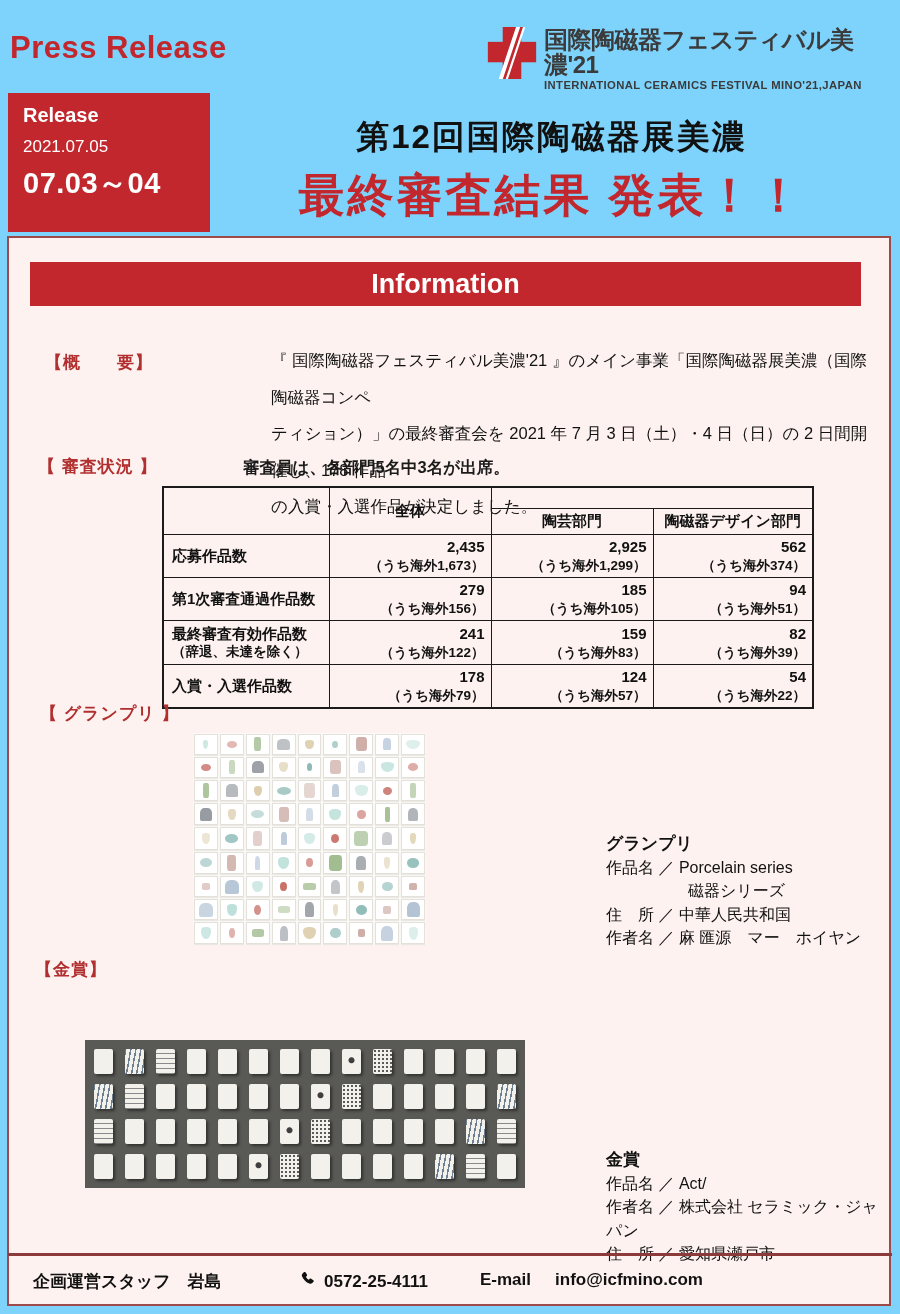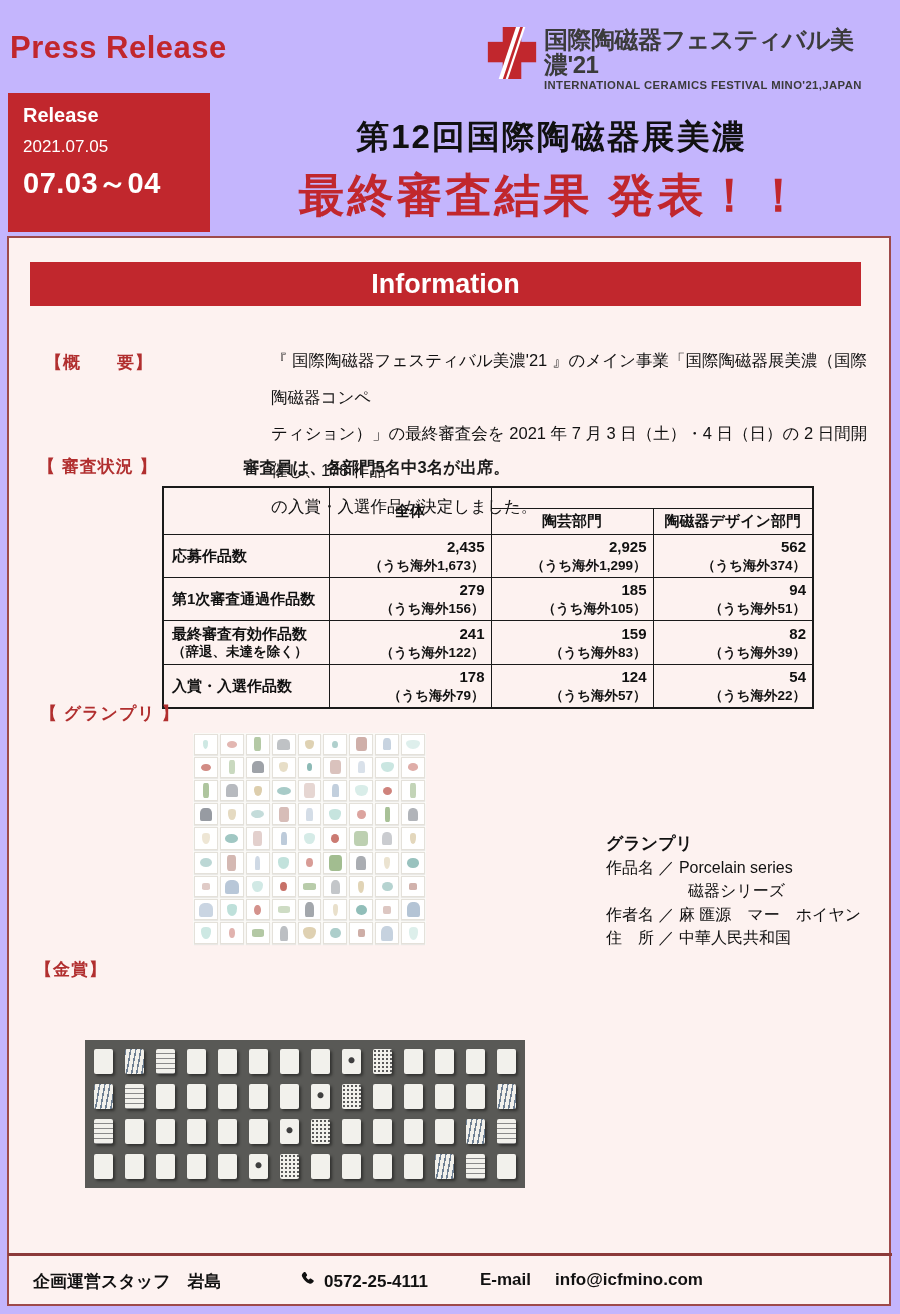"Press Release" .page { background: #c4b5fd -> #7dd3fc }
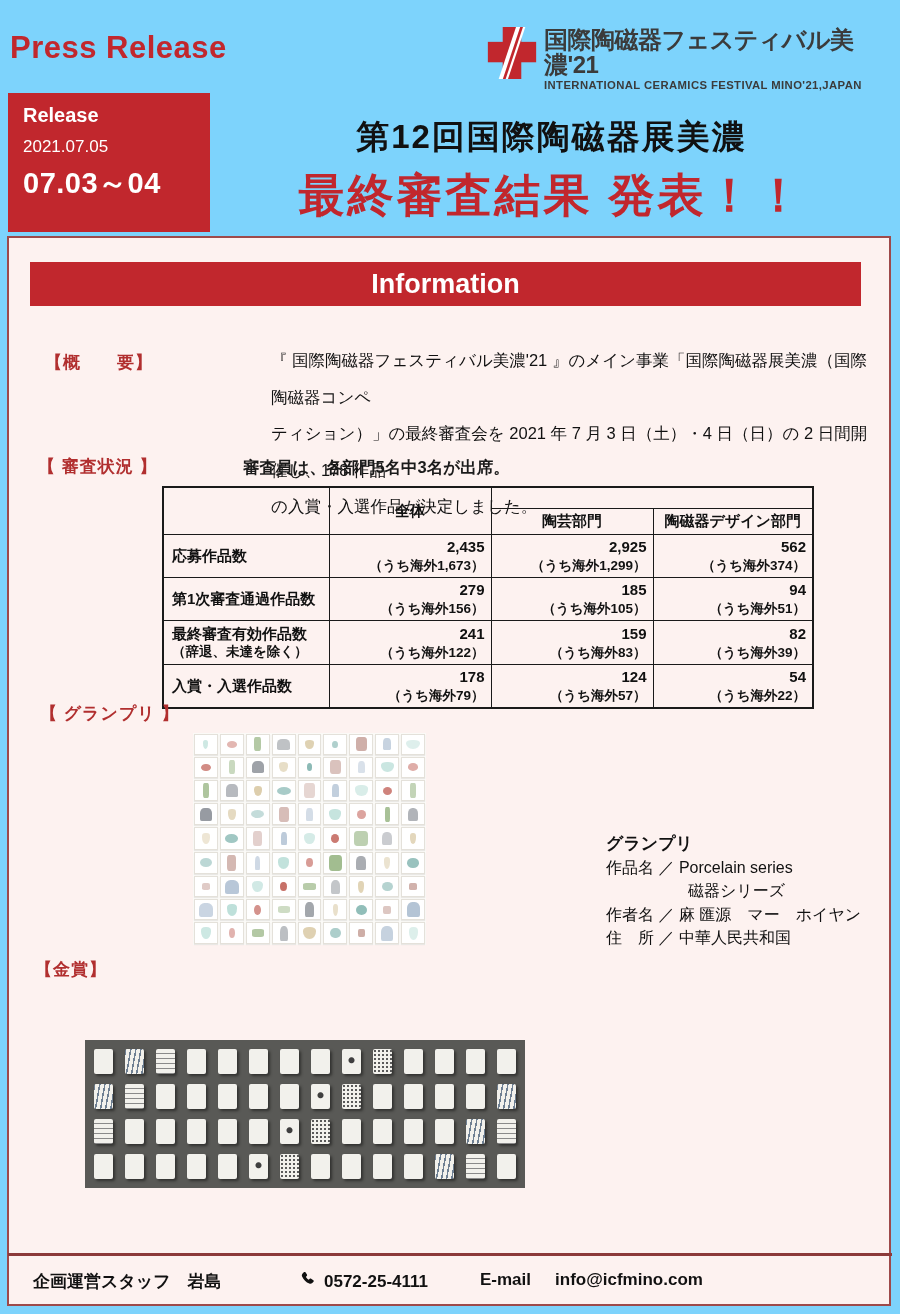"作者名 ／ 麻 匯源 マー" div { order: before "住 所 ／ 中華人民共和国" -> after "住 所 ／ 中華人民共和国" }
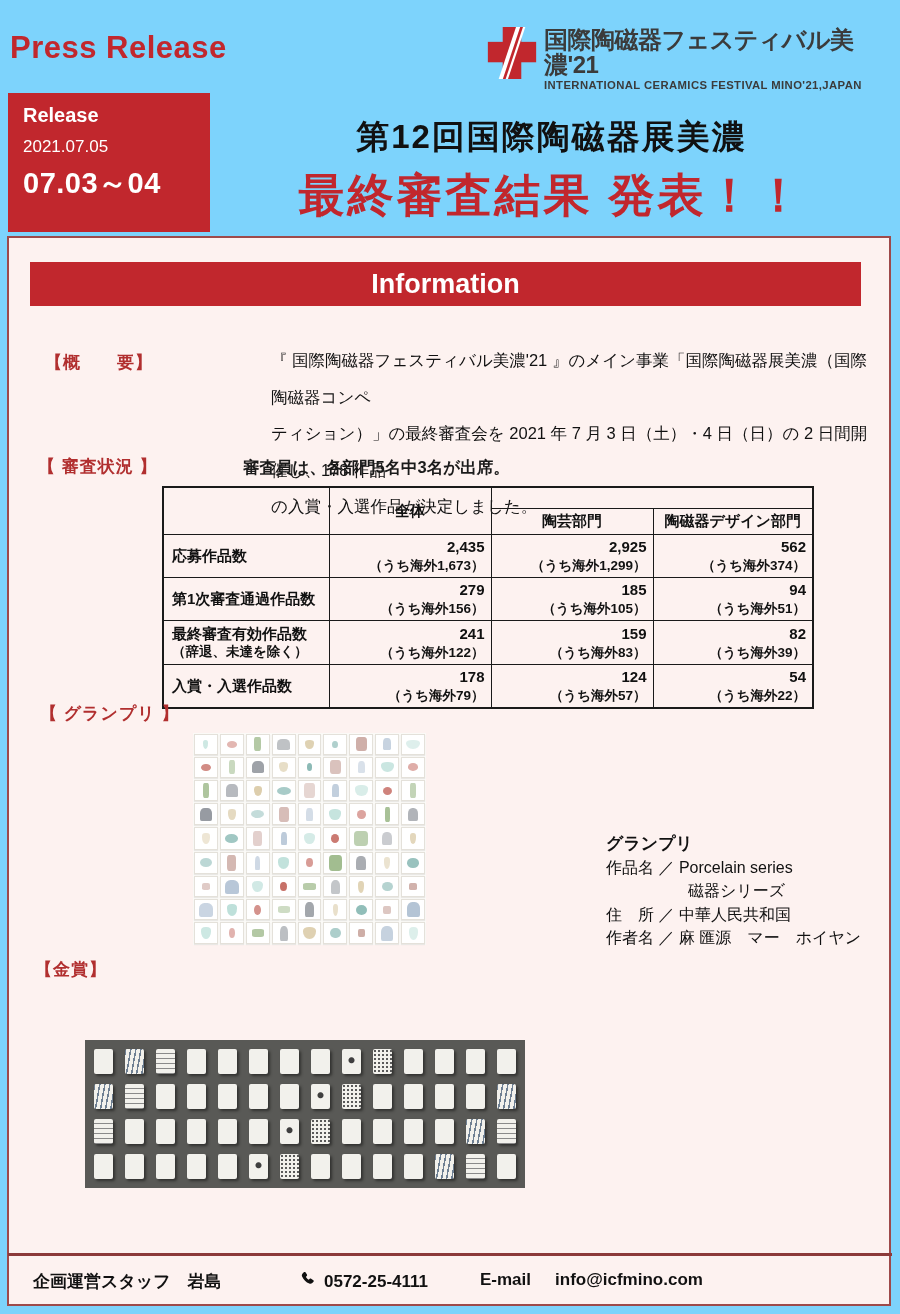"金賞" div.abs { html: none -> <div> <div>金賞</div> <div>作品名 ／ Act/</div> <div>作者名 ／ 株式会社 セラミック・ジャパン</div> <div>住 所 ／ 愛知県瀬戸市</div> </div> }
